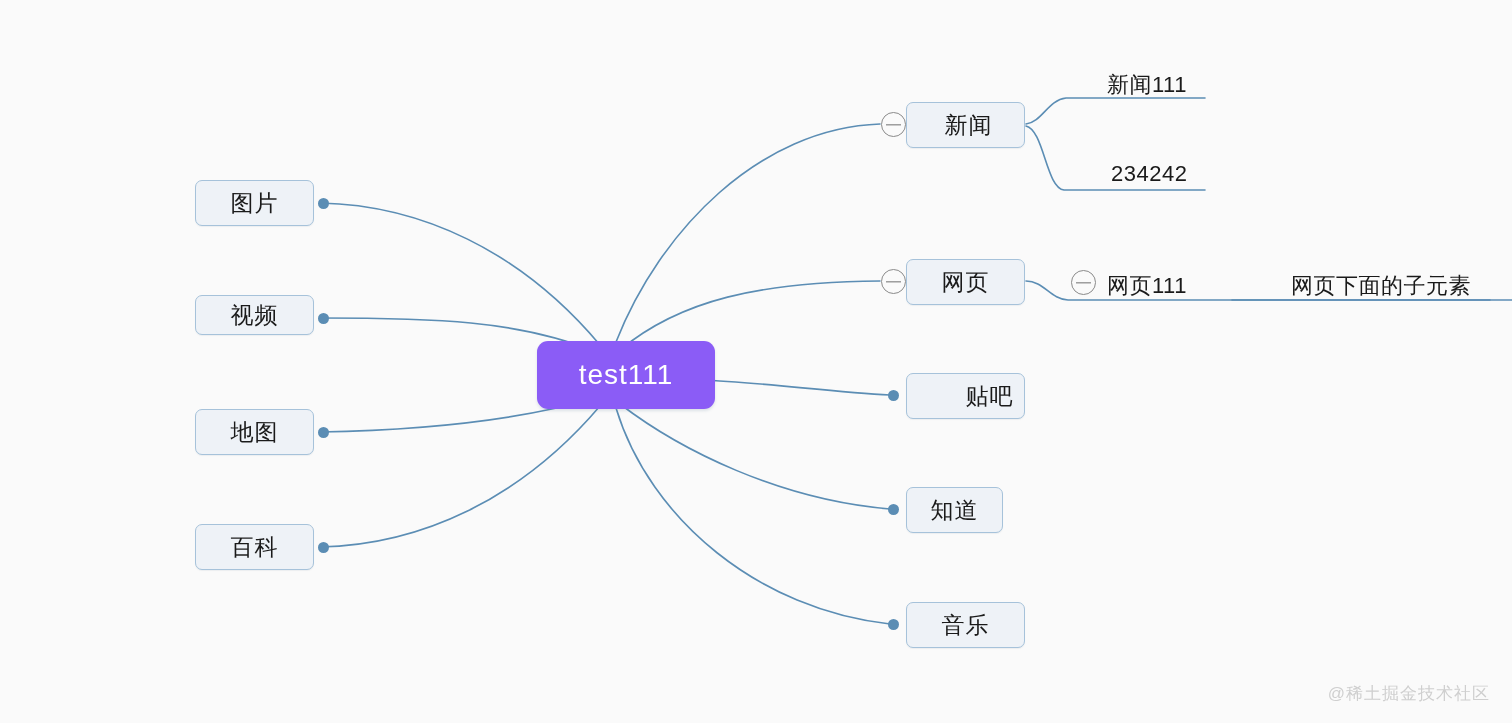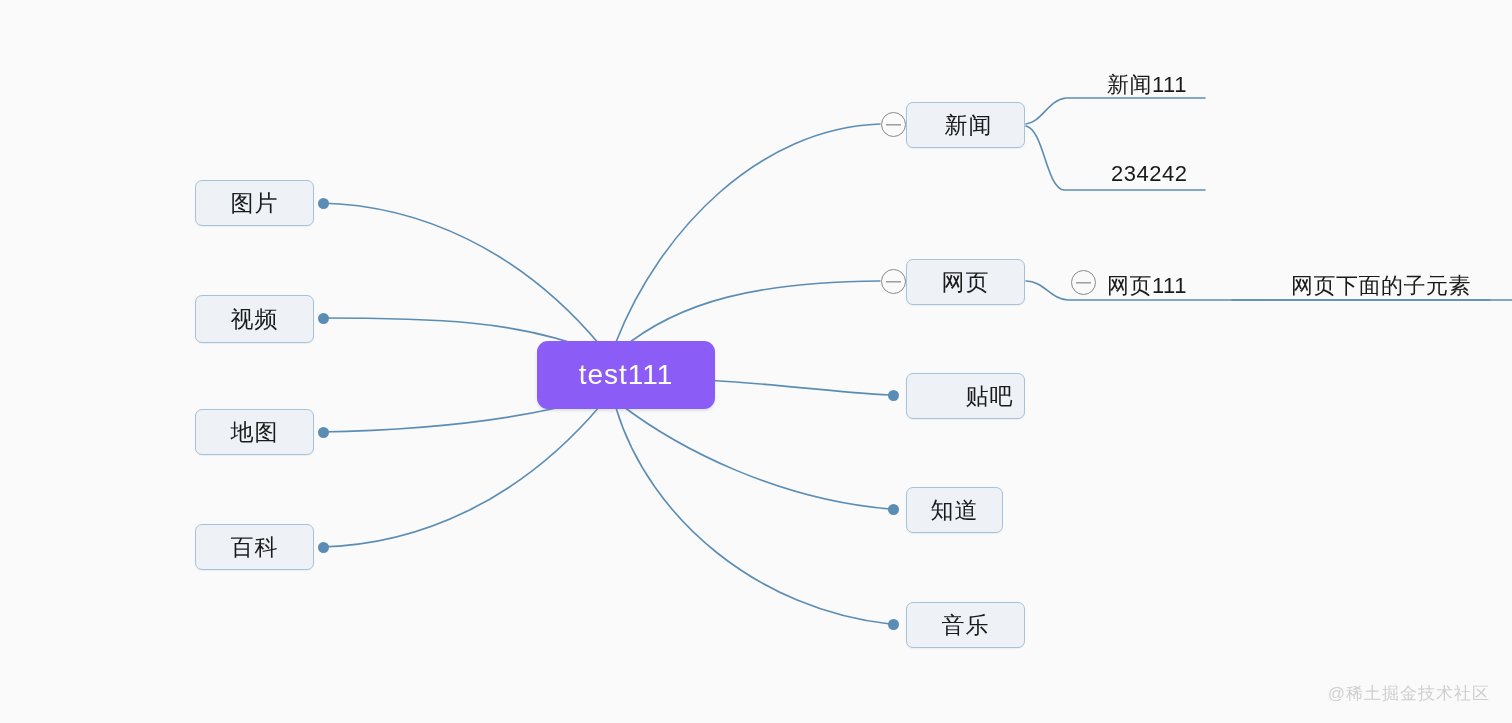"视频" div.node { height: 48px -> 40px }
